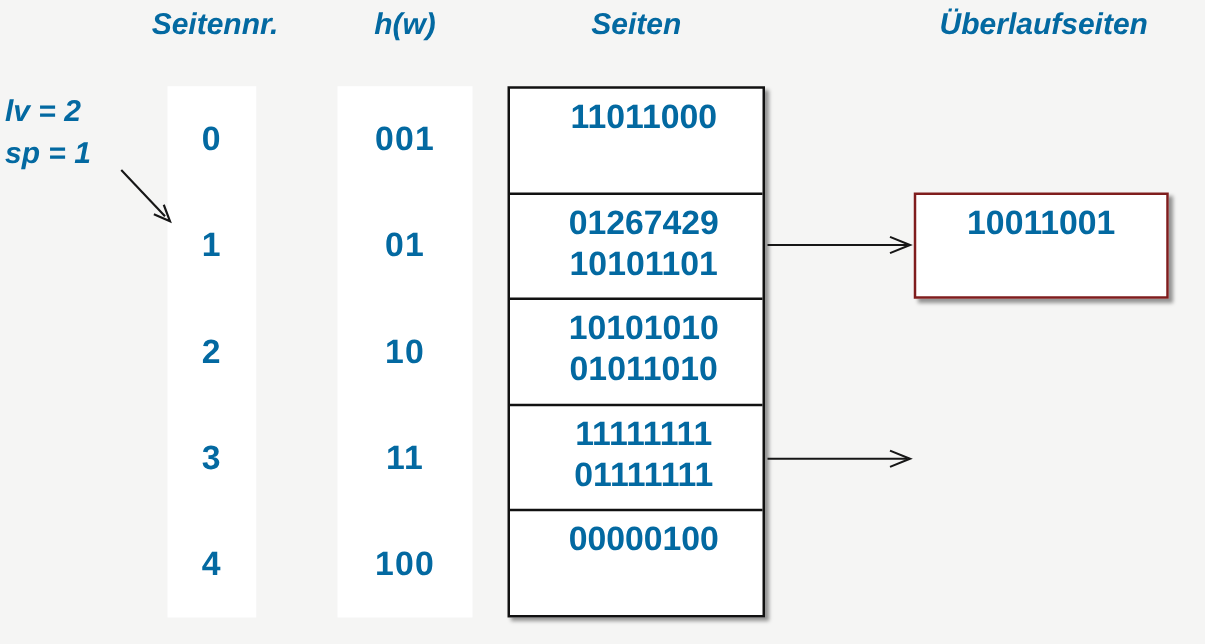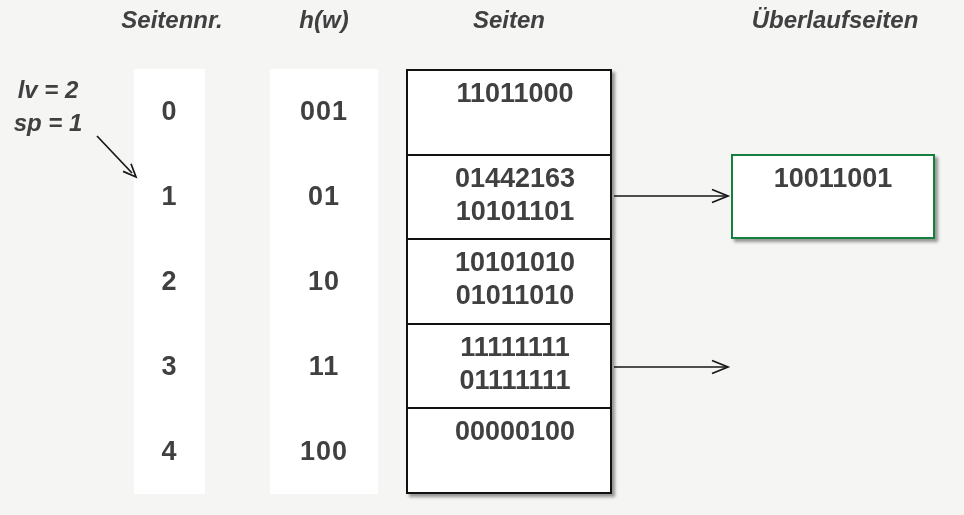"Seitennr." .canvas { color: #404040 -> #0369a1 }
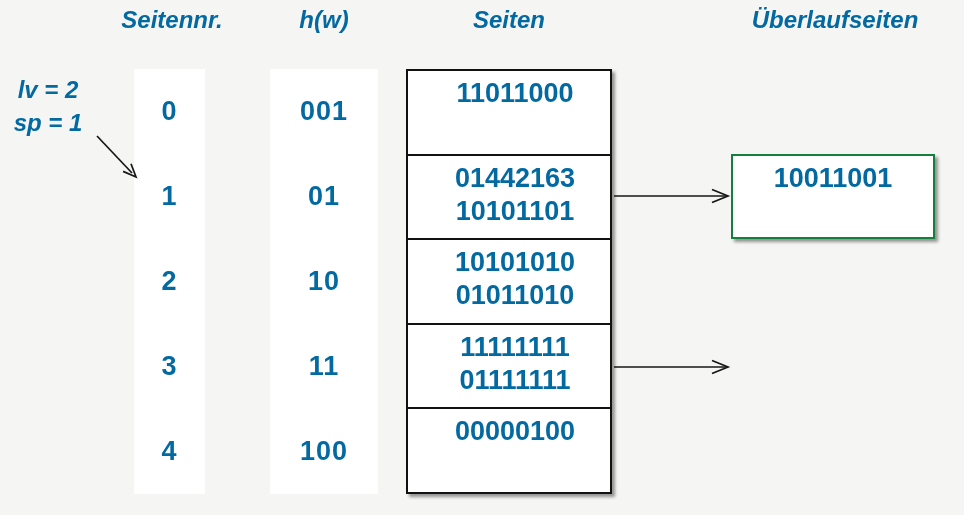"lv = 2" .annotation { text-align: center -> left }
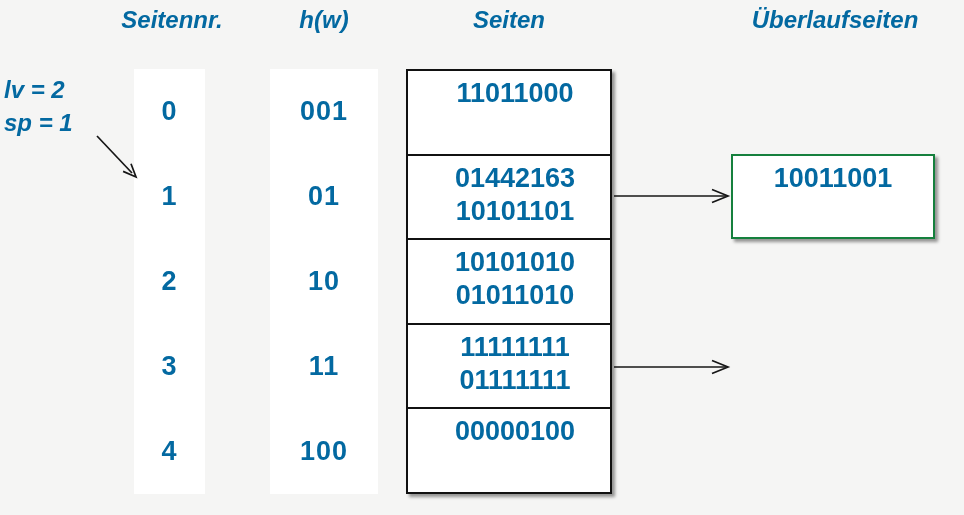"01442163" div.entry-line { text: 01442163 -> 01267429 }
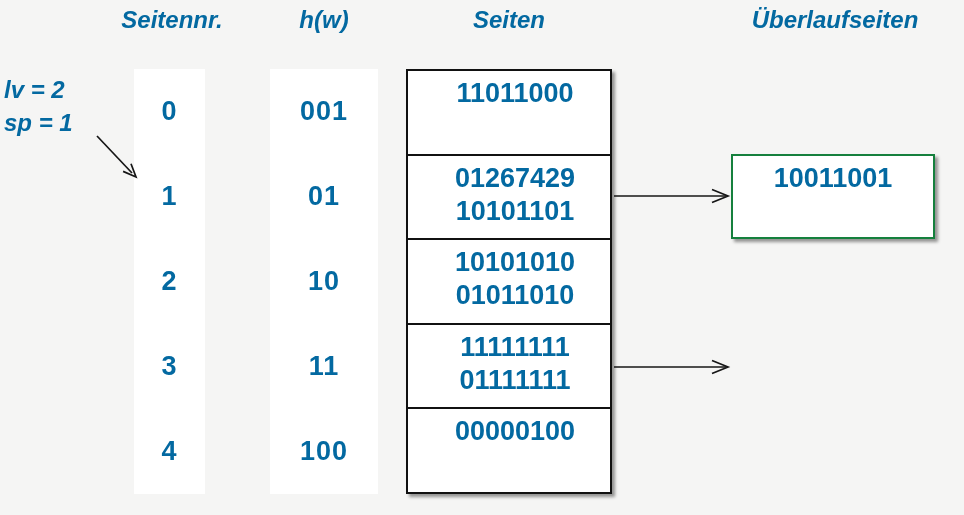"10011001" .overflow-box { border: 2px solid #15803d -> 2px solid #7f1d1d }
